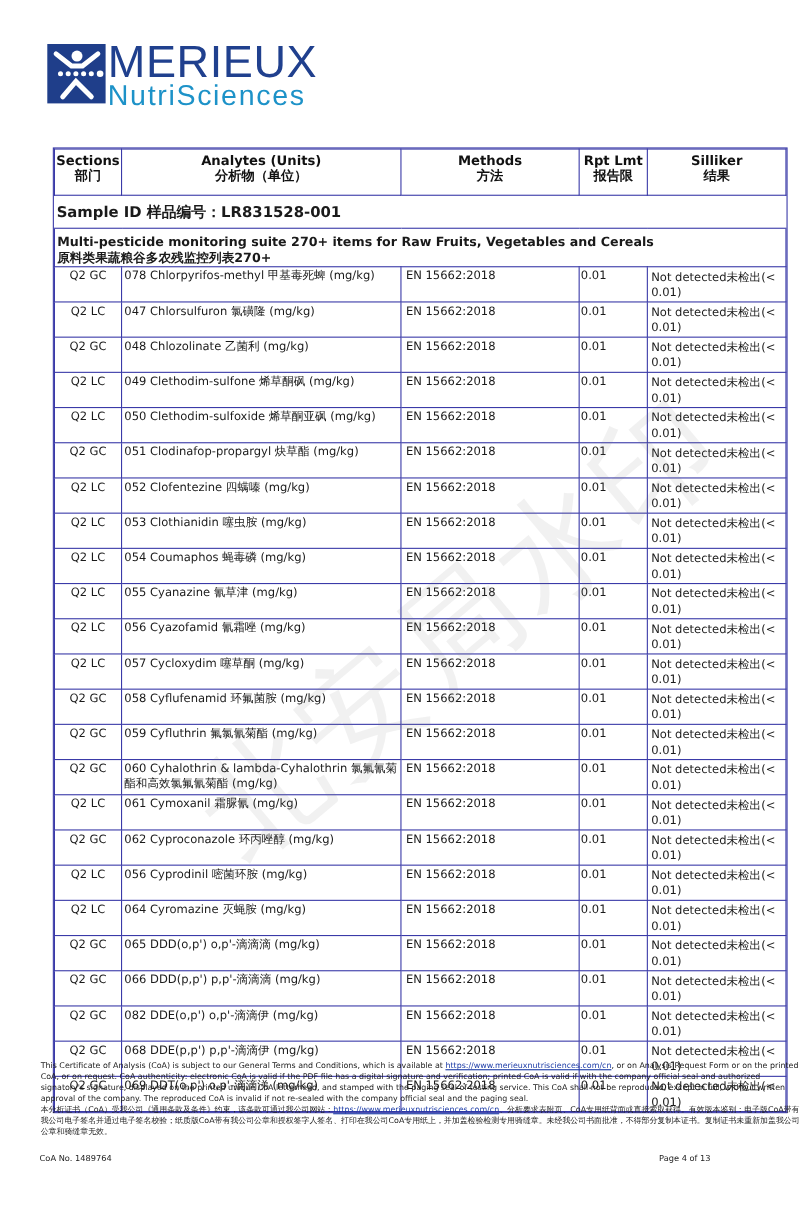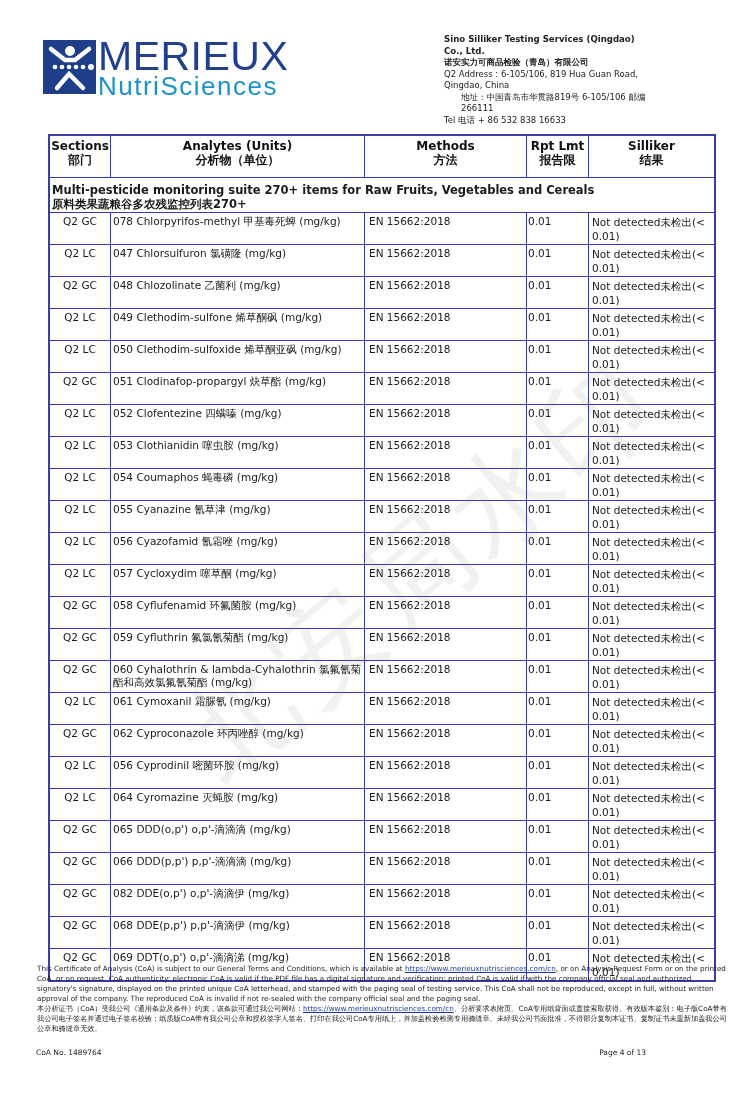"Sino Silliker Testing Services (Qingdao)" div.company { html: <div> <div>Sino Silliker Testing Services (Qingdao) Co., Ltd.</div> <div>诺安实力可商品检验（青岛）有限公司</div> <div>Q2 Address : 6-105/106, 819 Hua Guan Road, Qingdao, China</div> <div>地址：中国青岛市华贯路819号 6-105/106 邮编 266111</div> <div>Tel 电话 + 86 532 838 16633</div> </div> -> none }
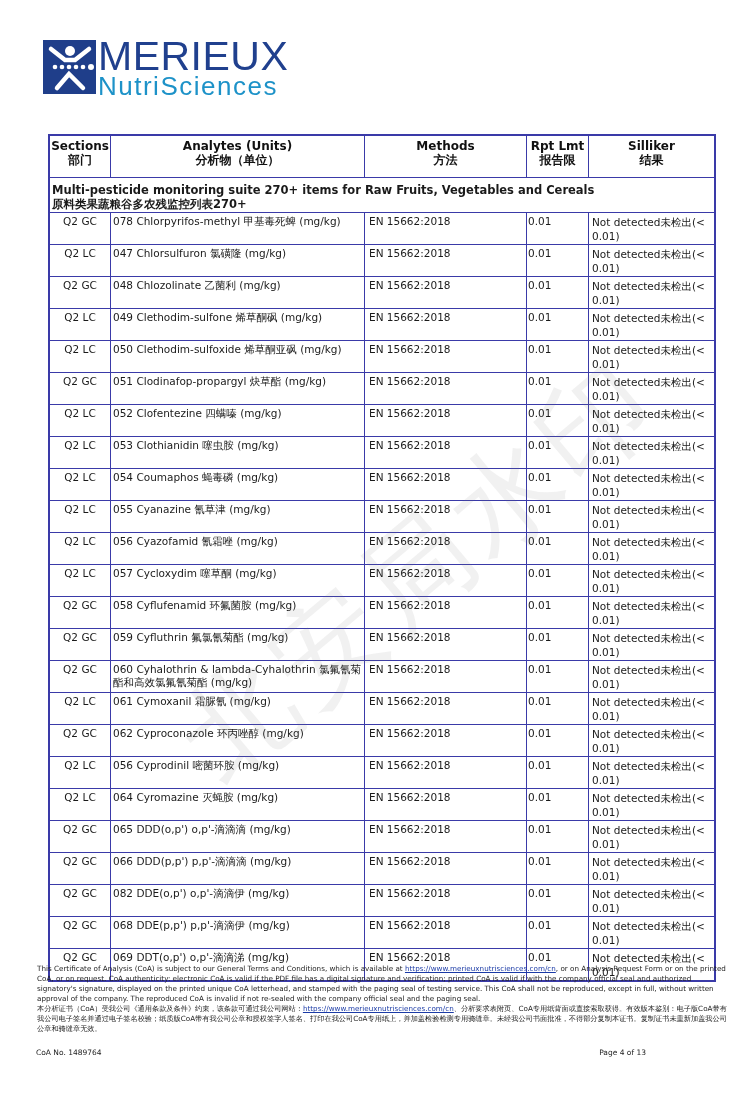"Sample ID 样品编号：LR831528-001" tr.sample-row { html: none -> <tr> <td>Sample ID 样品编号：LR831528-001</td> </tr> }
